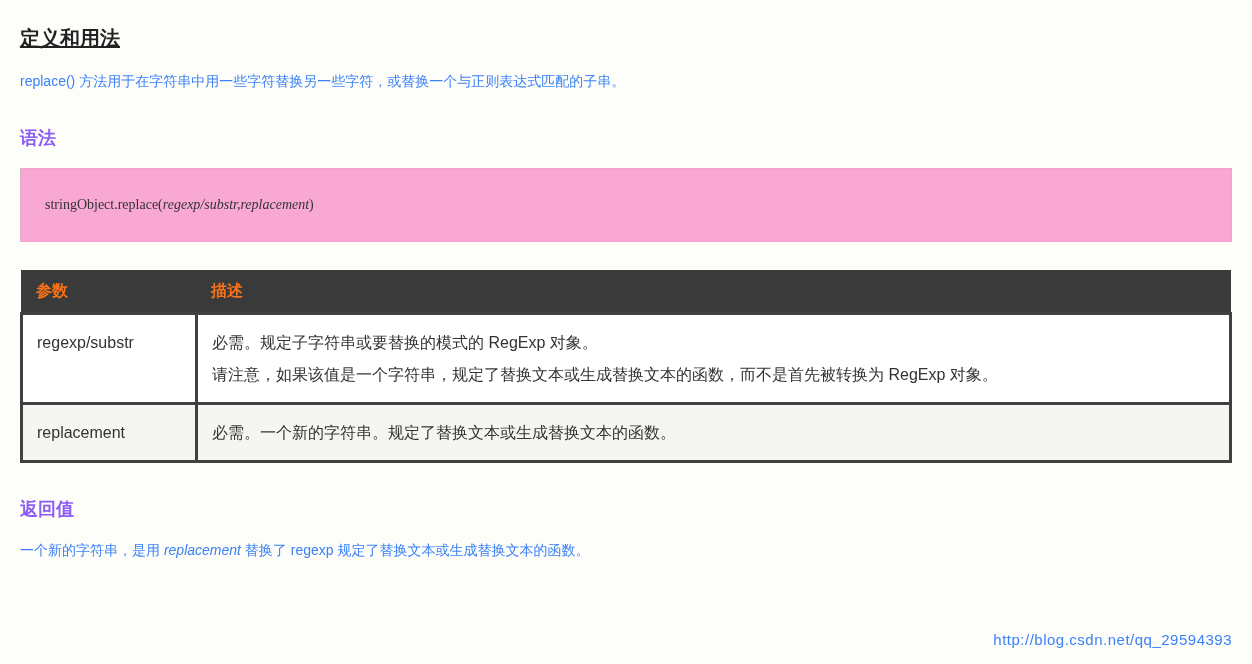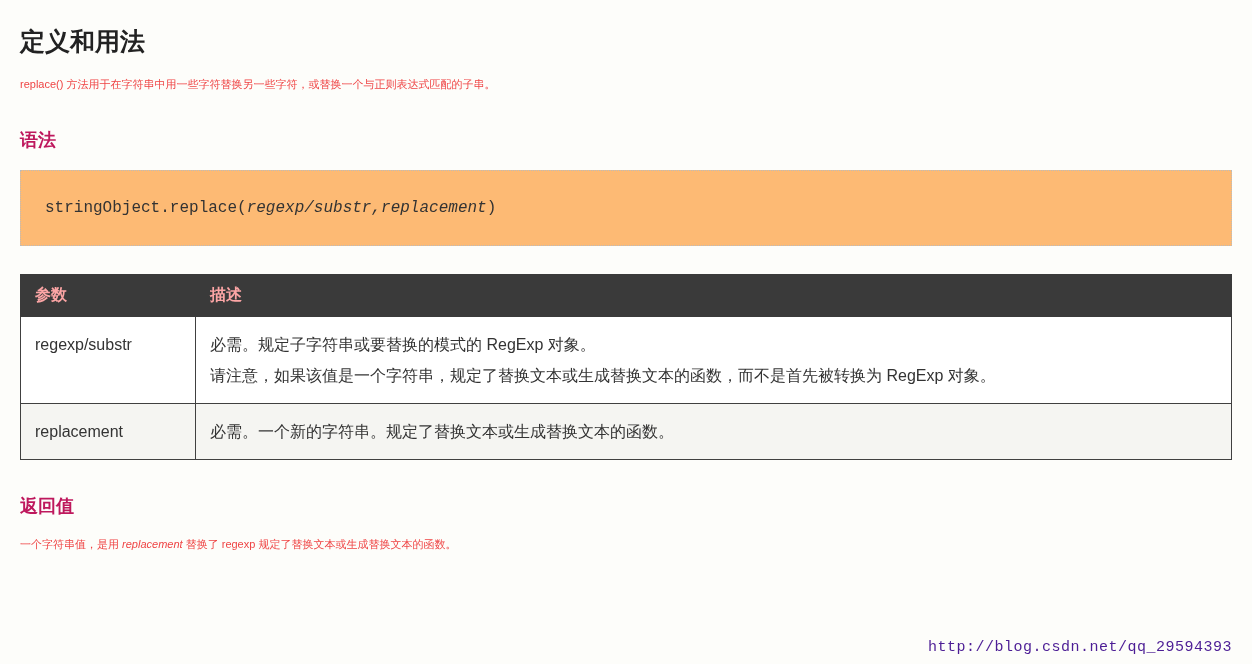"定义和用法" h2 { font-size: 25px -> 20px; text-decoration: none -> underline }
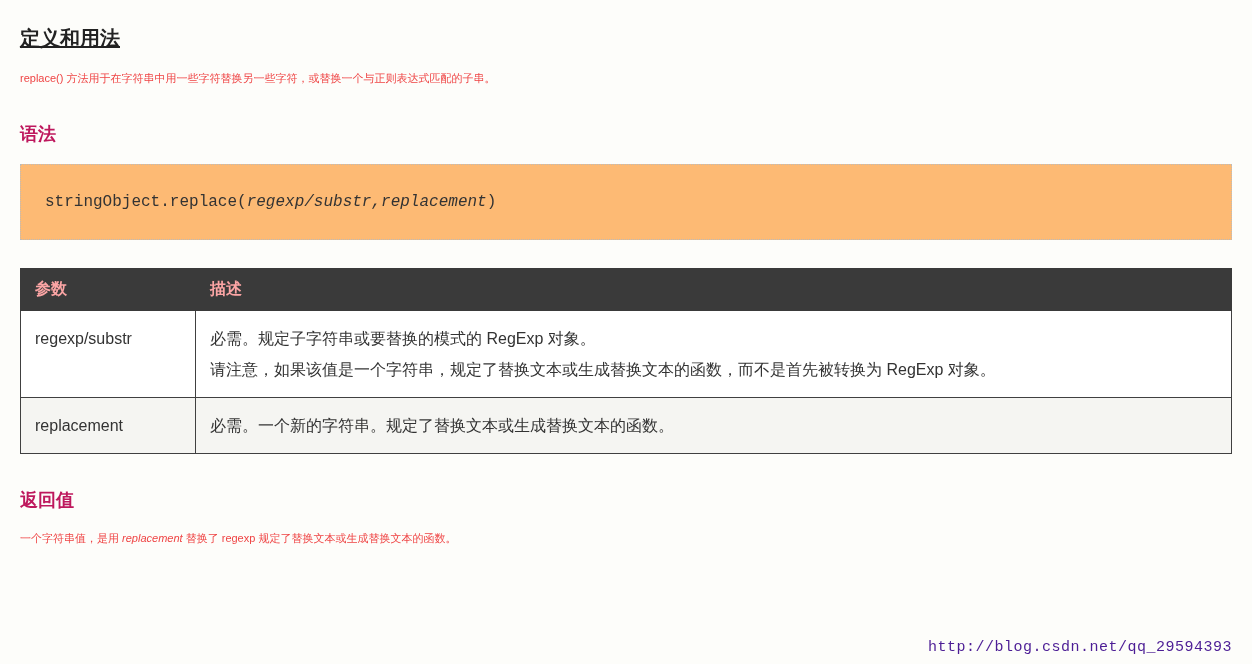"replace()" .desc { color: #ef4444 -> #3b82f6; font-size: 11px -> 14px }
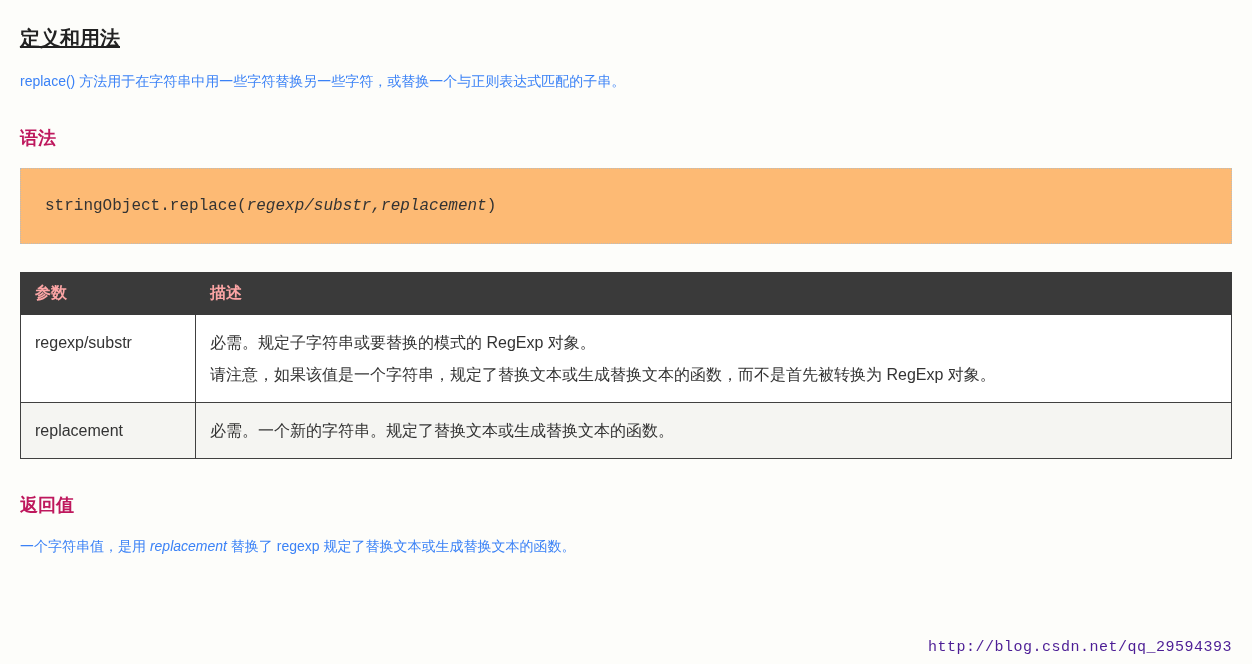"语法" h3 { color: #be185d -> #8b5cf6 }
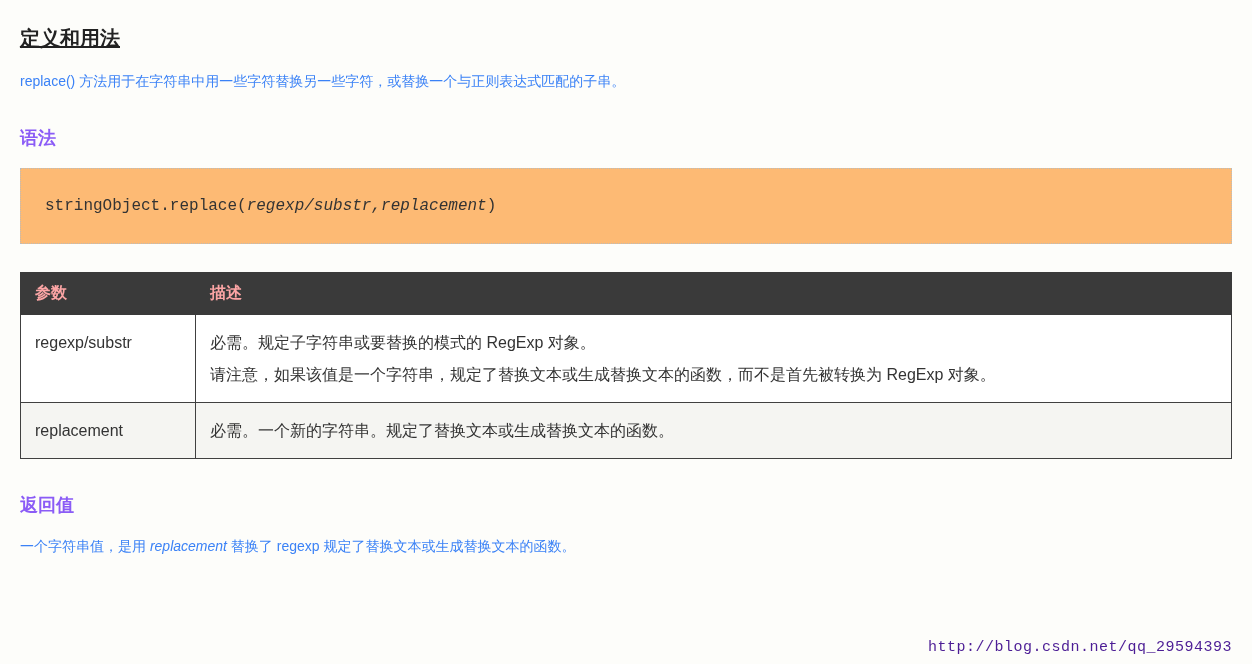"stringObject.replace(regexp/substr,repla" .code-block { background: #fdba74 -> #f9a8d4; font-family: Liberation Mono, monospace -> Liberation Serif, serif; font-size: 16px -> 14px }
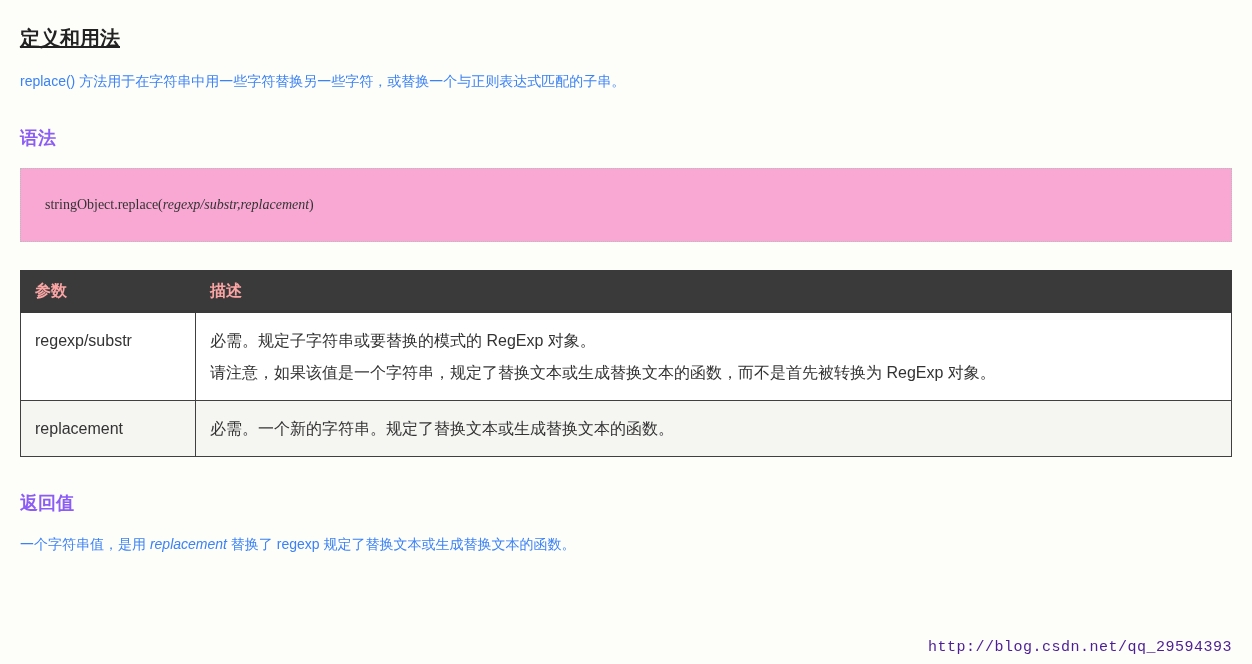"参数" thead th { color: #fca5a5 -> #f97316 }
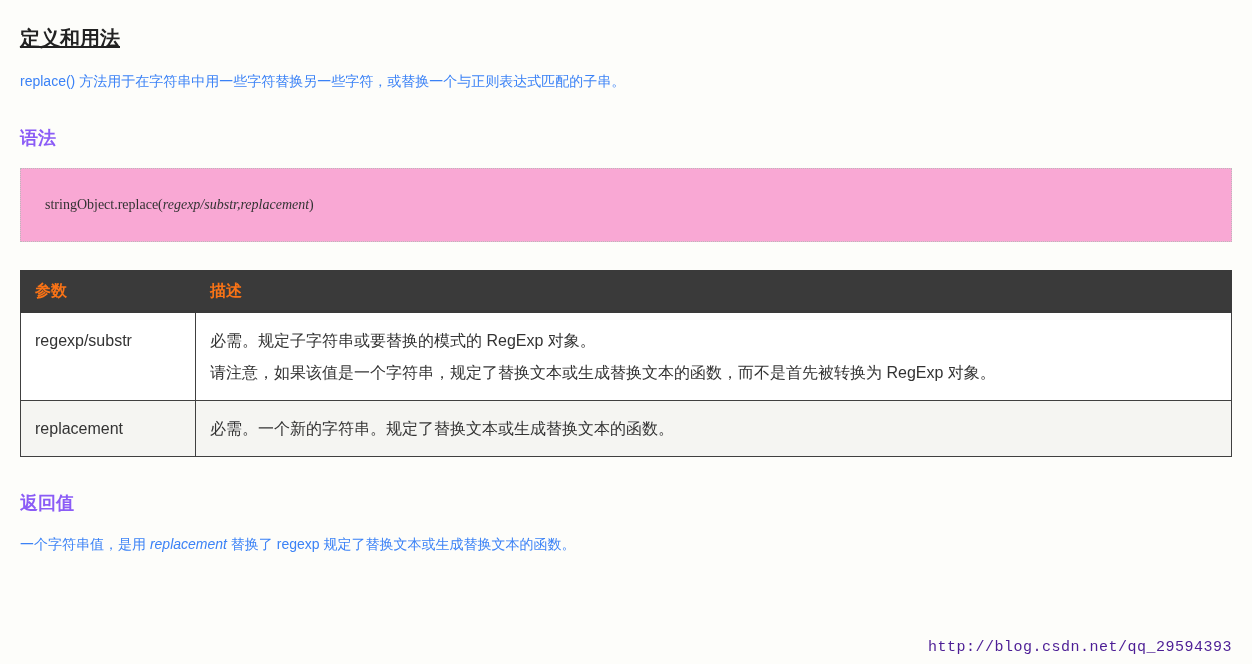"regexp/substr" tbody td { border: 1px solid #404040 -> 3px solid #404040 }
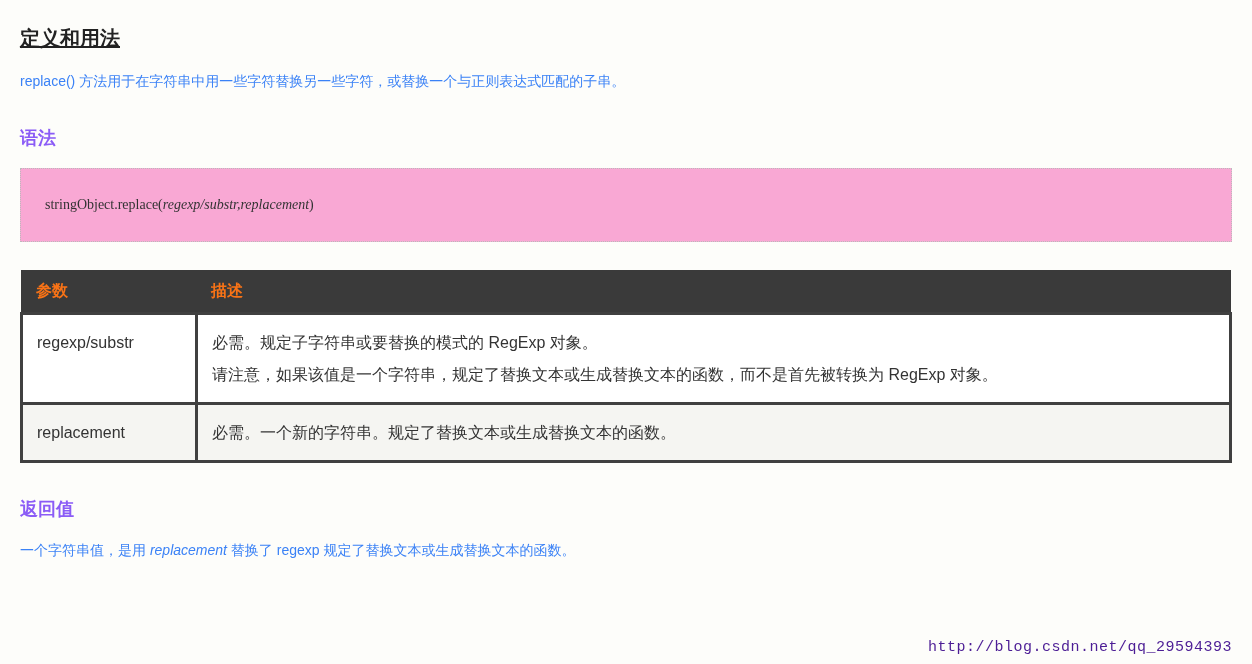"一个字符串值，是用" span { text: 字符串值 -> 新的字符串 }
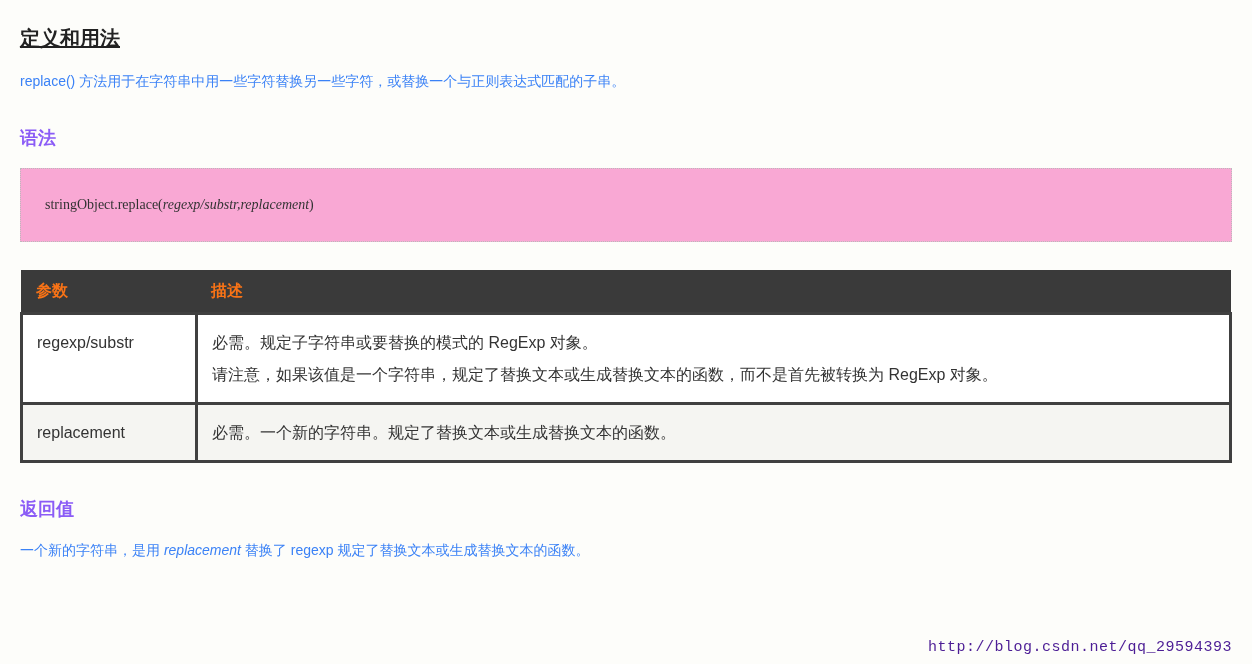"http://blog.csdn.net/qq_29594393" .watermark { bottom: 8px -> 16px; color: #4c1d95 -> #3b82f6; font-family: Liberation Mono, monospace -> Liberation Sans, sans-serif }
